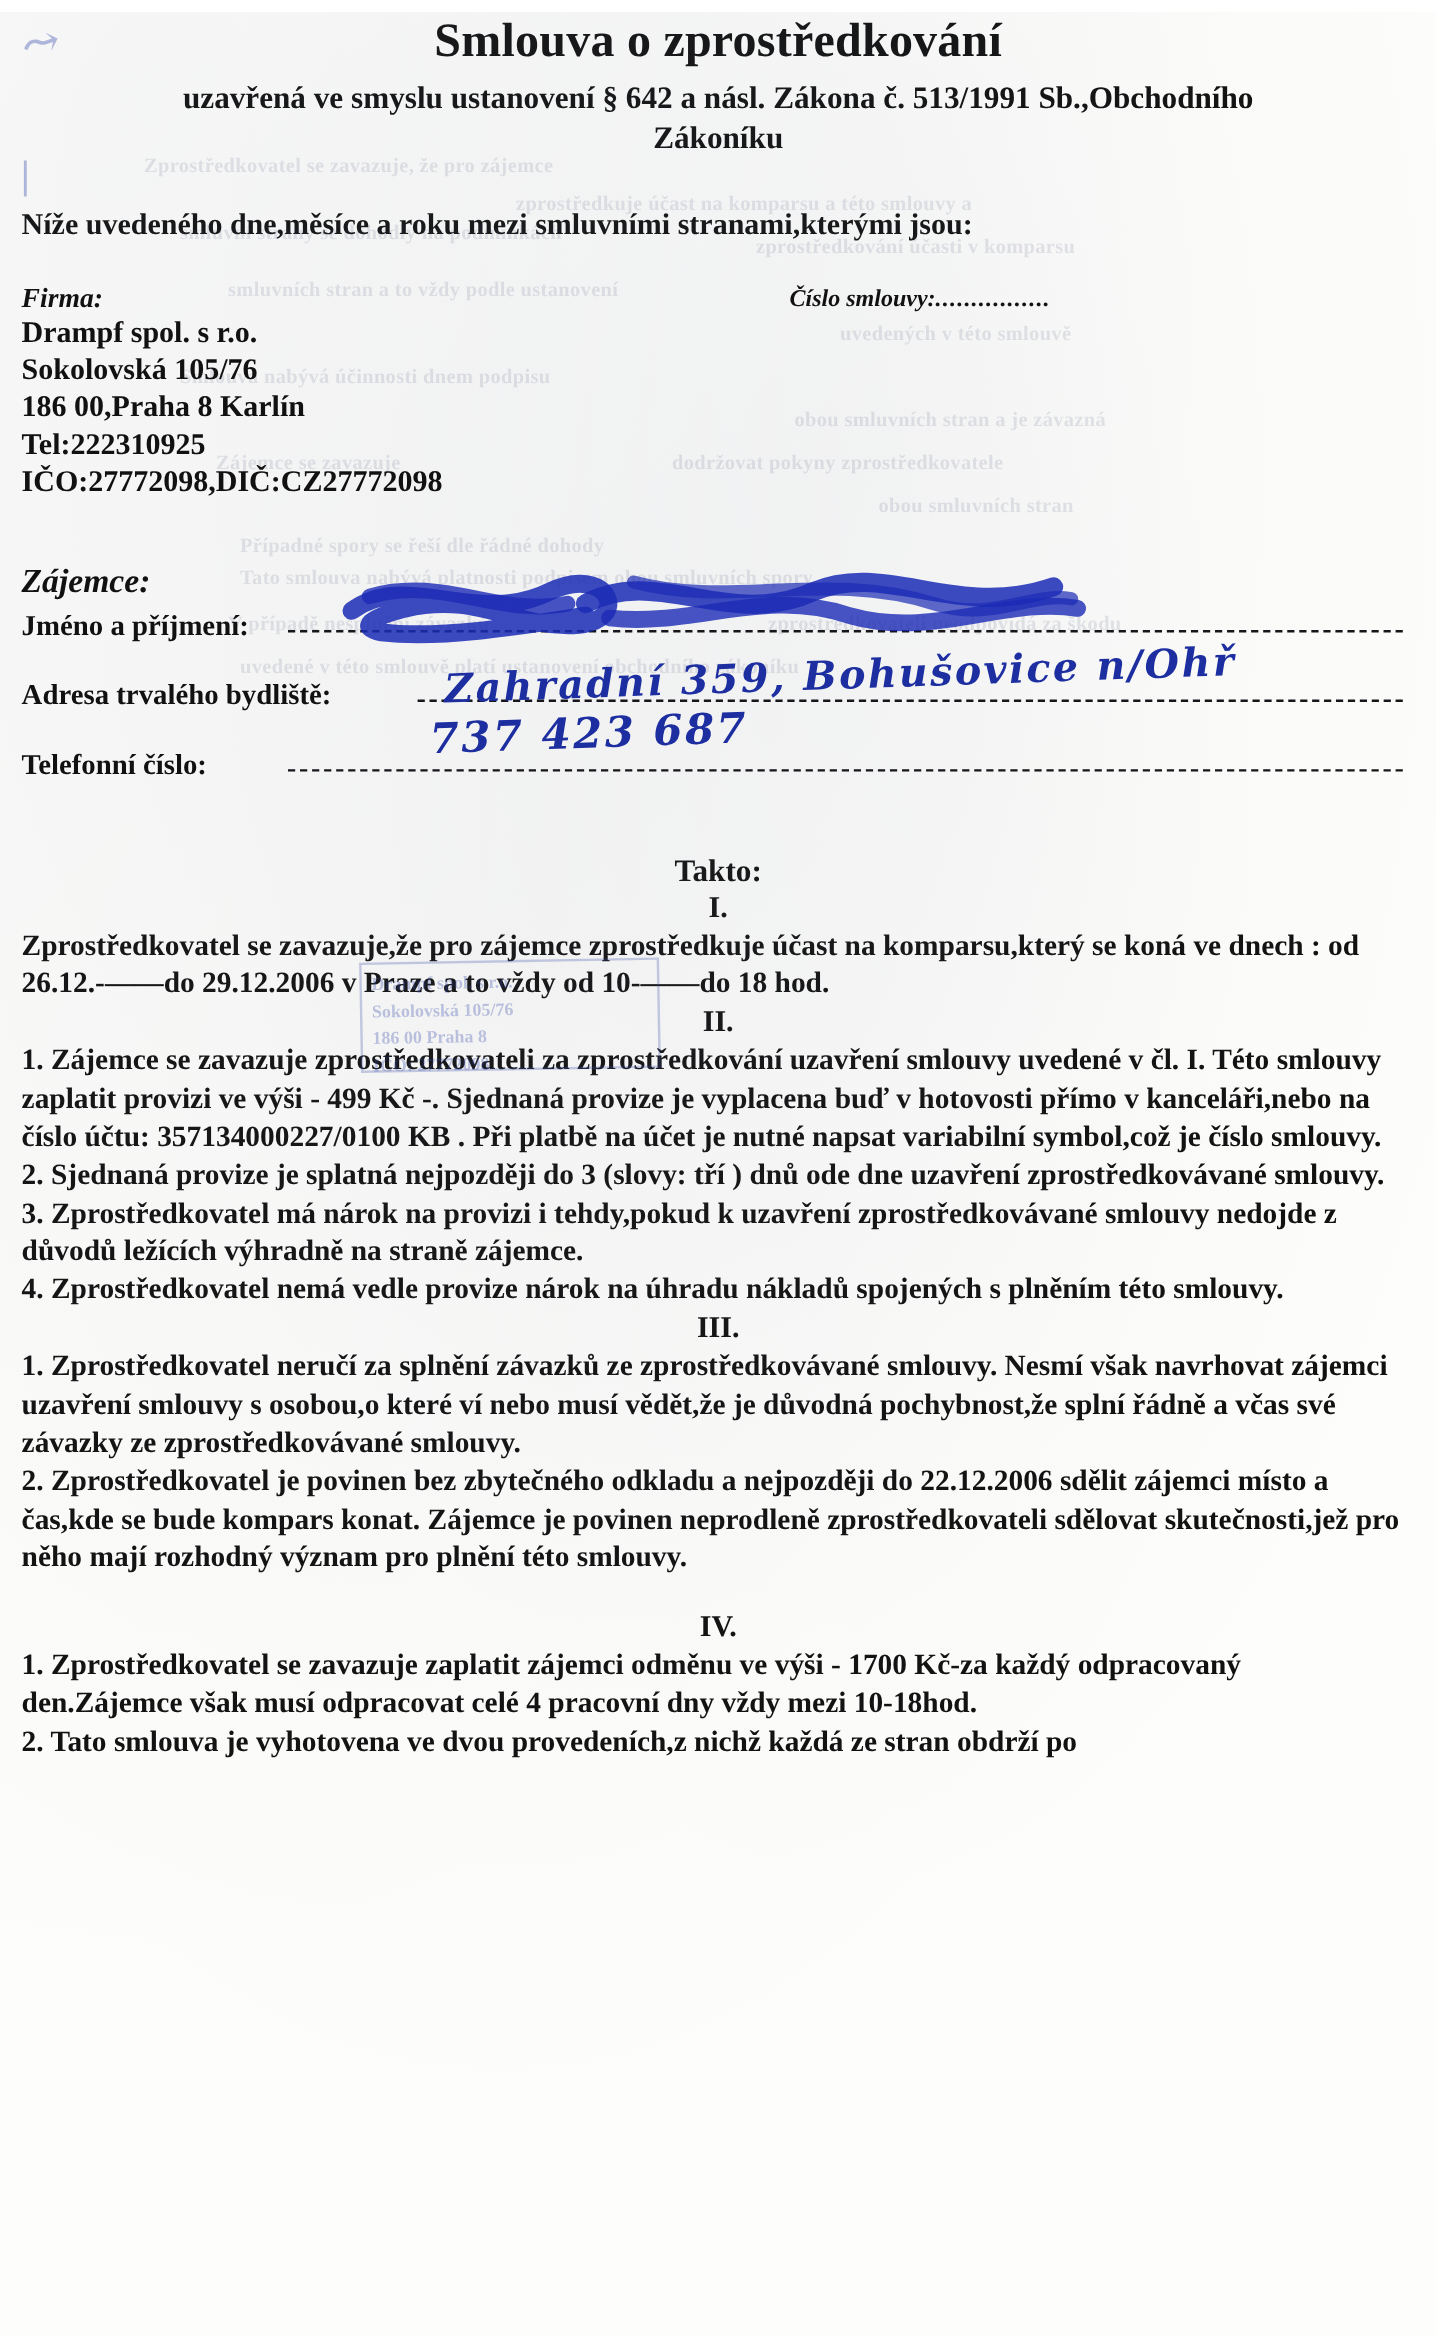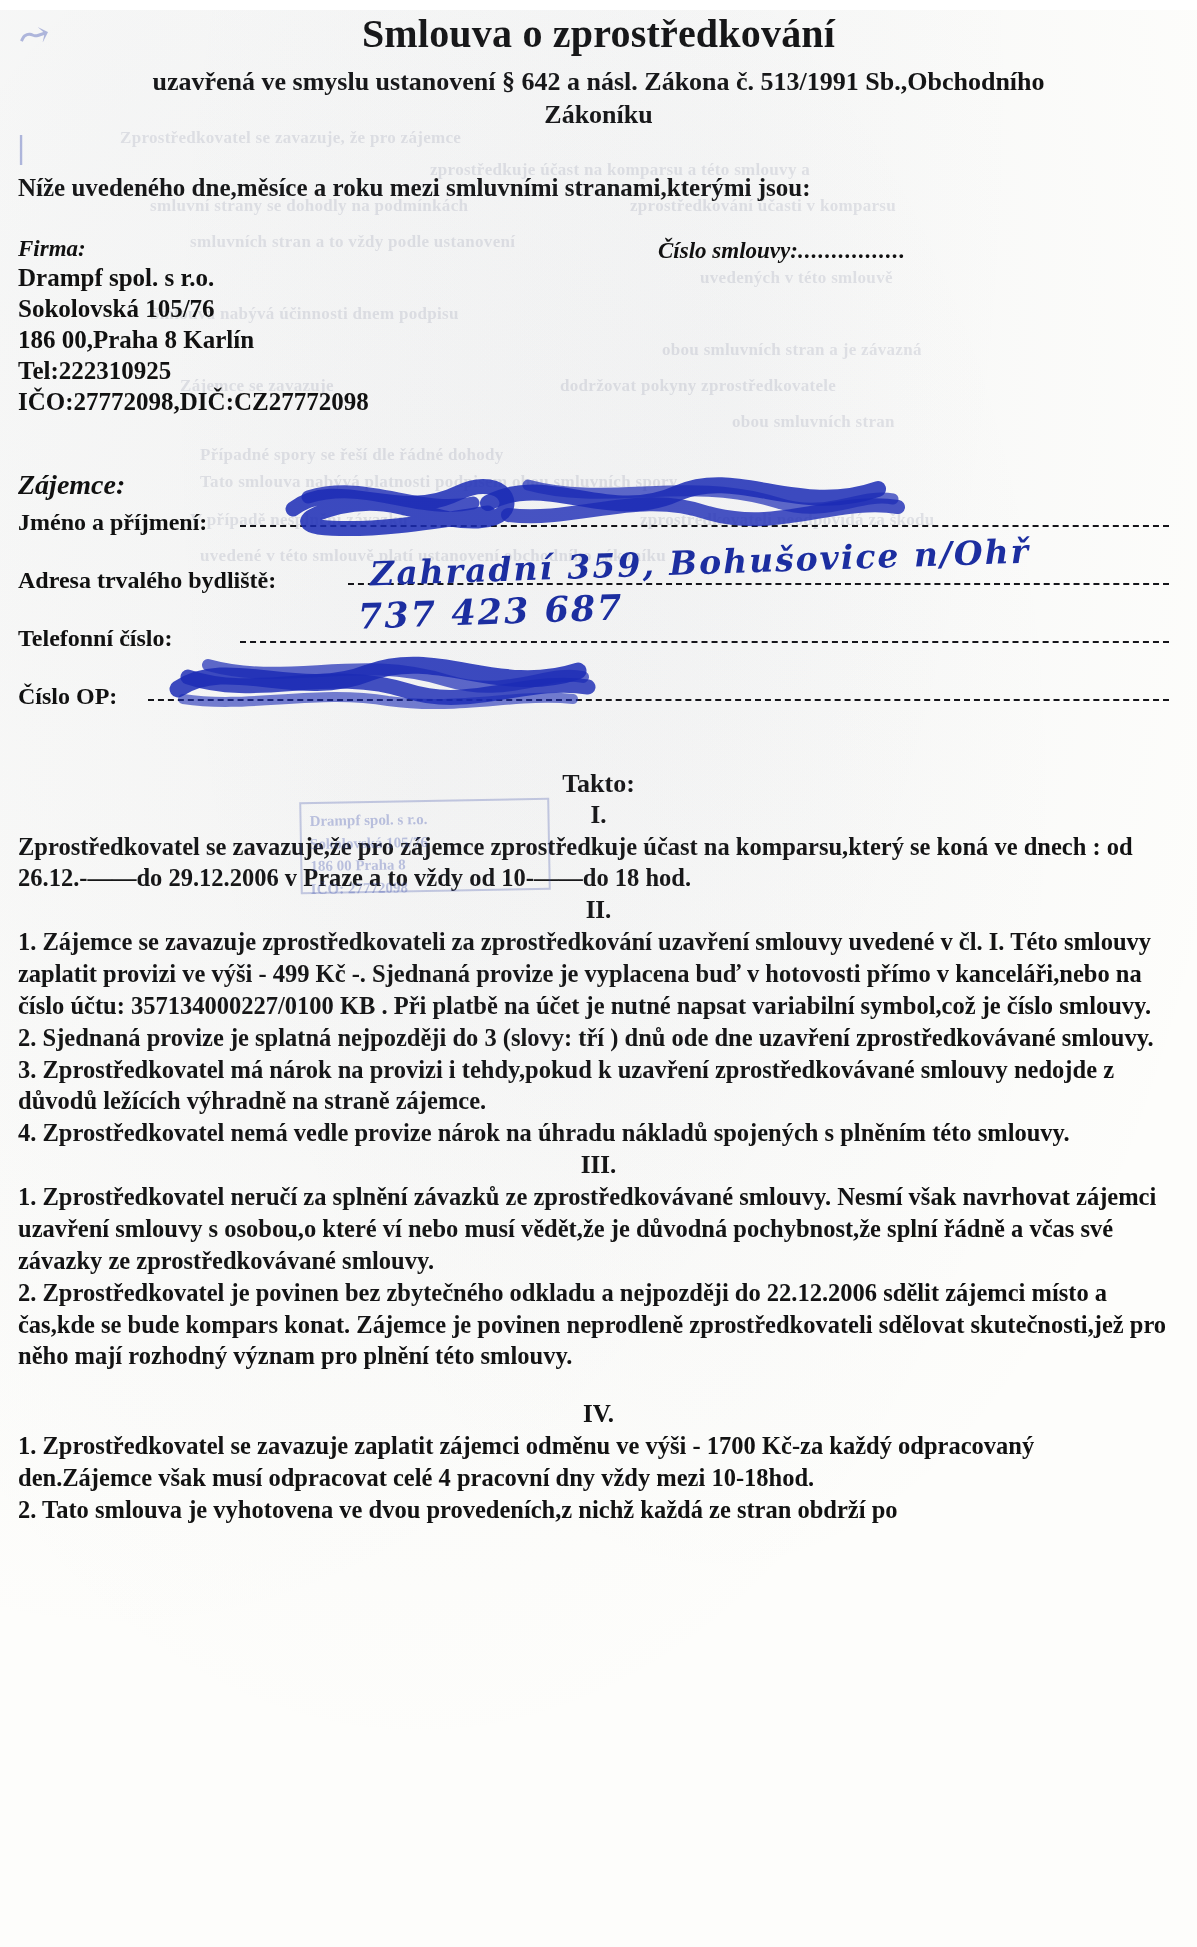"smluvní strany se dohodly na" div.ghost { top: 186px -> 174px }
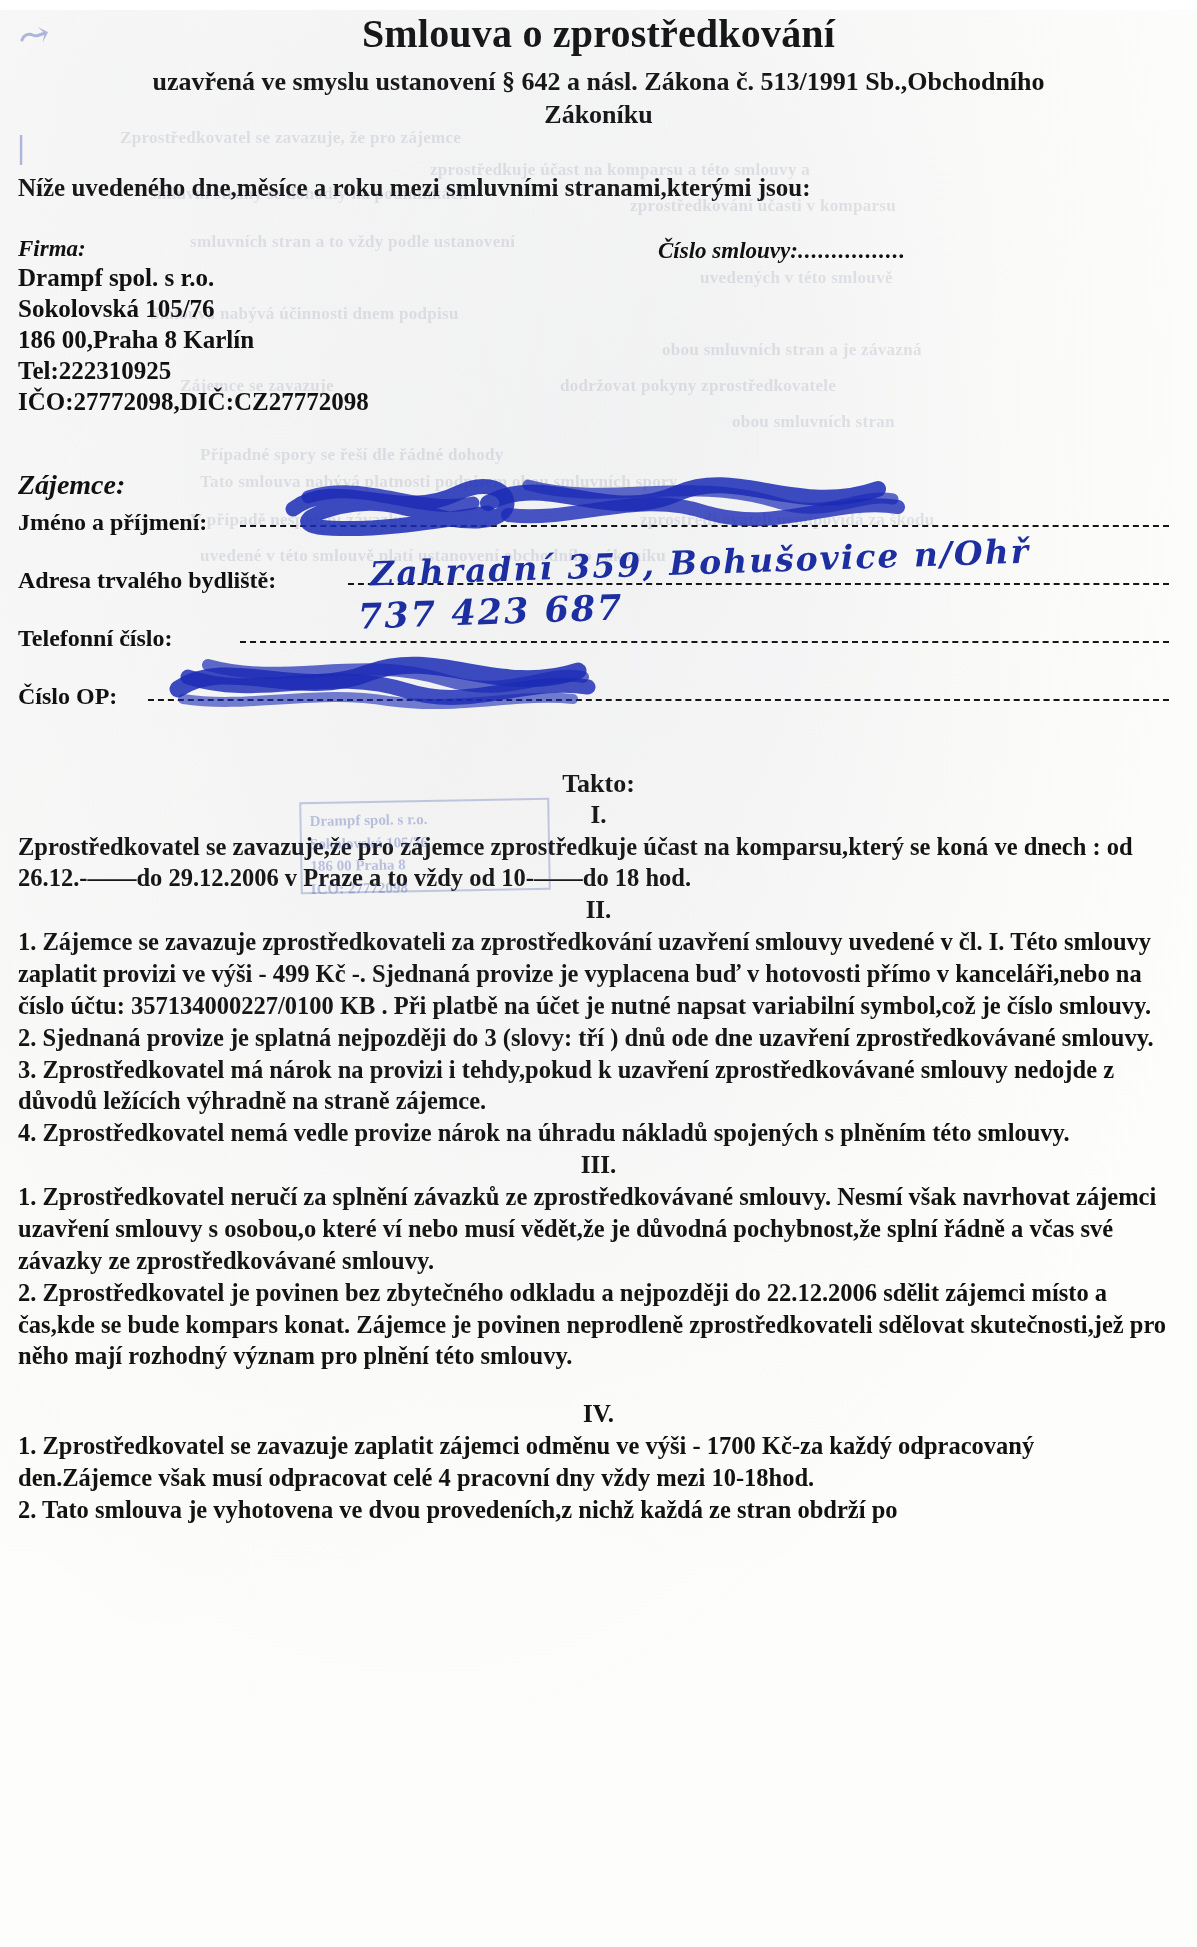"Číslo smlouvy:................" .contract-no { font-size: 23px -> 20px }
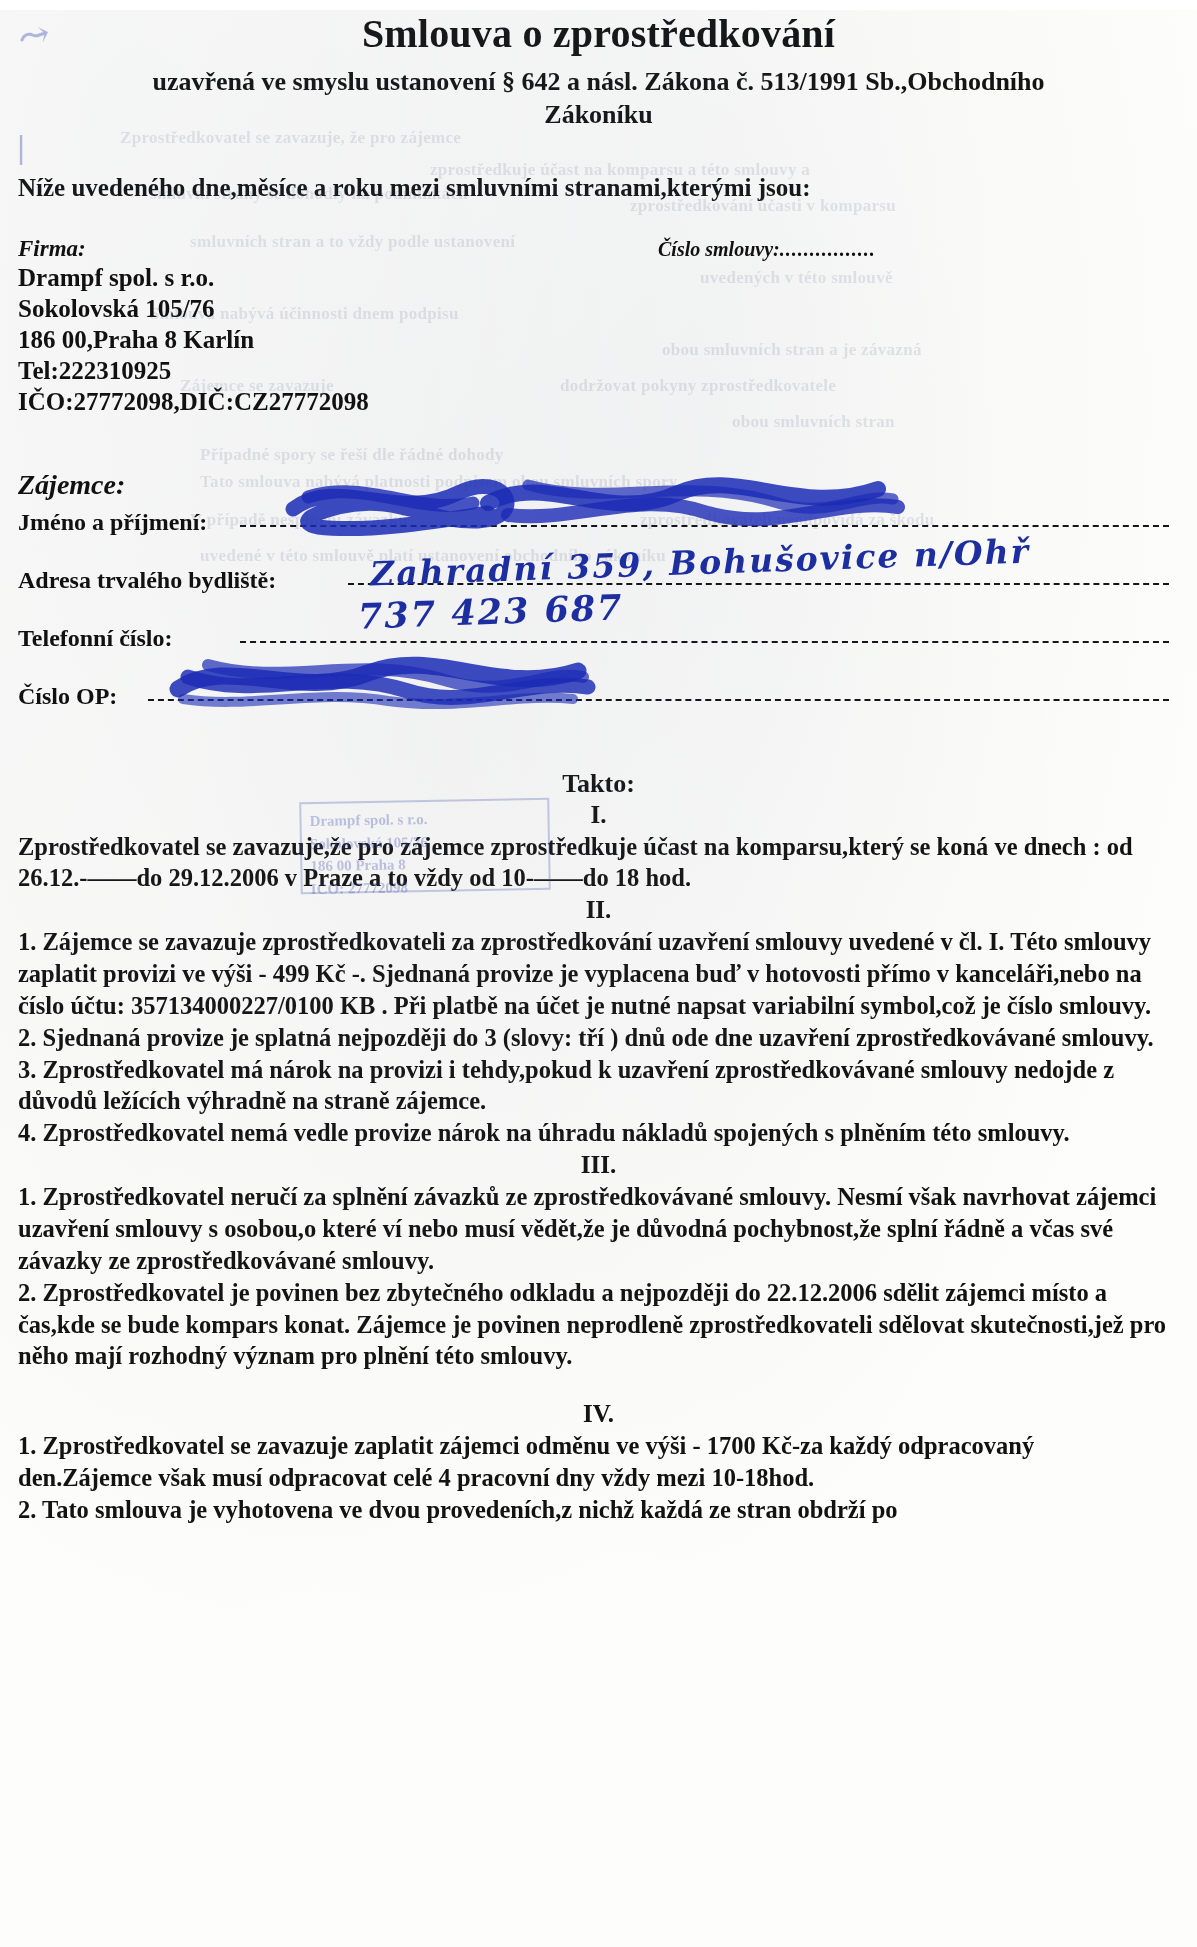"Číslo OP:" div.field-row { html: <div> <span>Číslo OP:</span> <span></span> <svg> <g> <path></path> <path></path> <path></path> <path></path> </g> </svg> </div> -> none }
